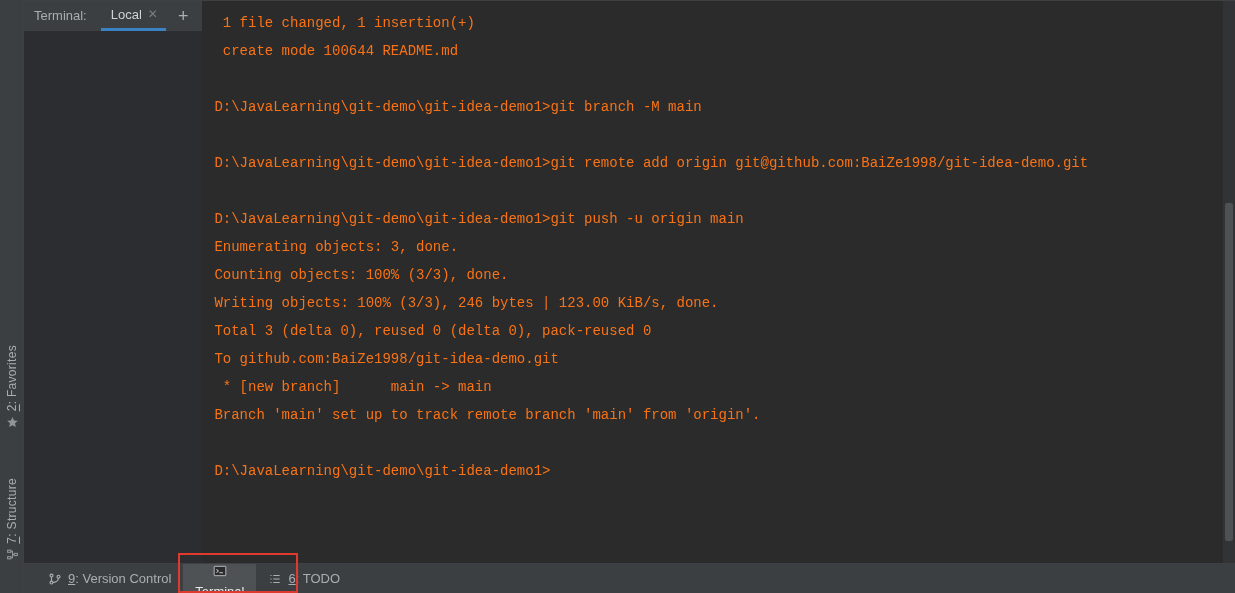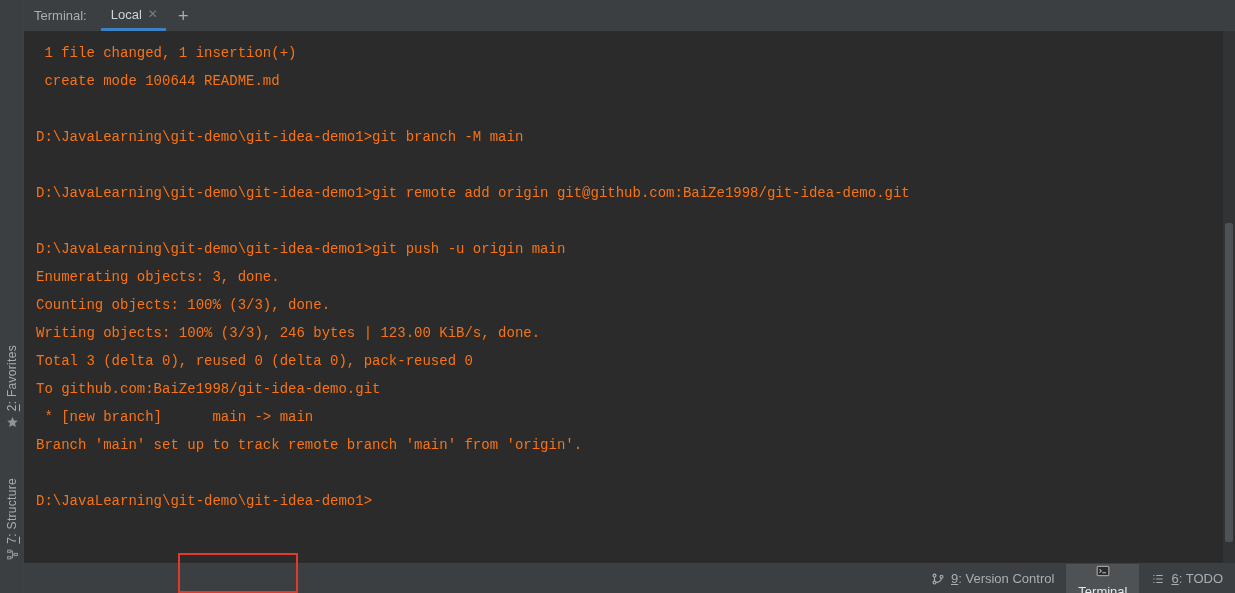"Terminal:" .tool-window { flex-direction: column -> row }
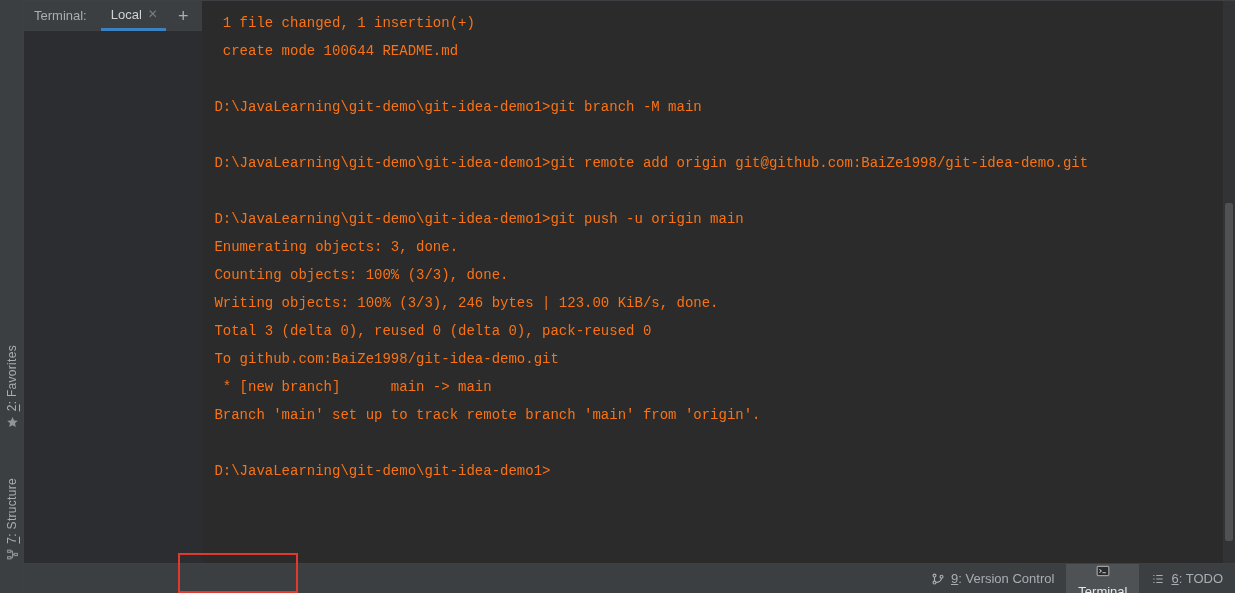"9: Version Control" .status-bar { justify-content: flex-end -> none }
